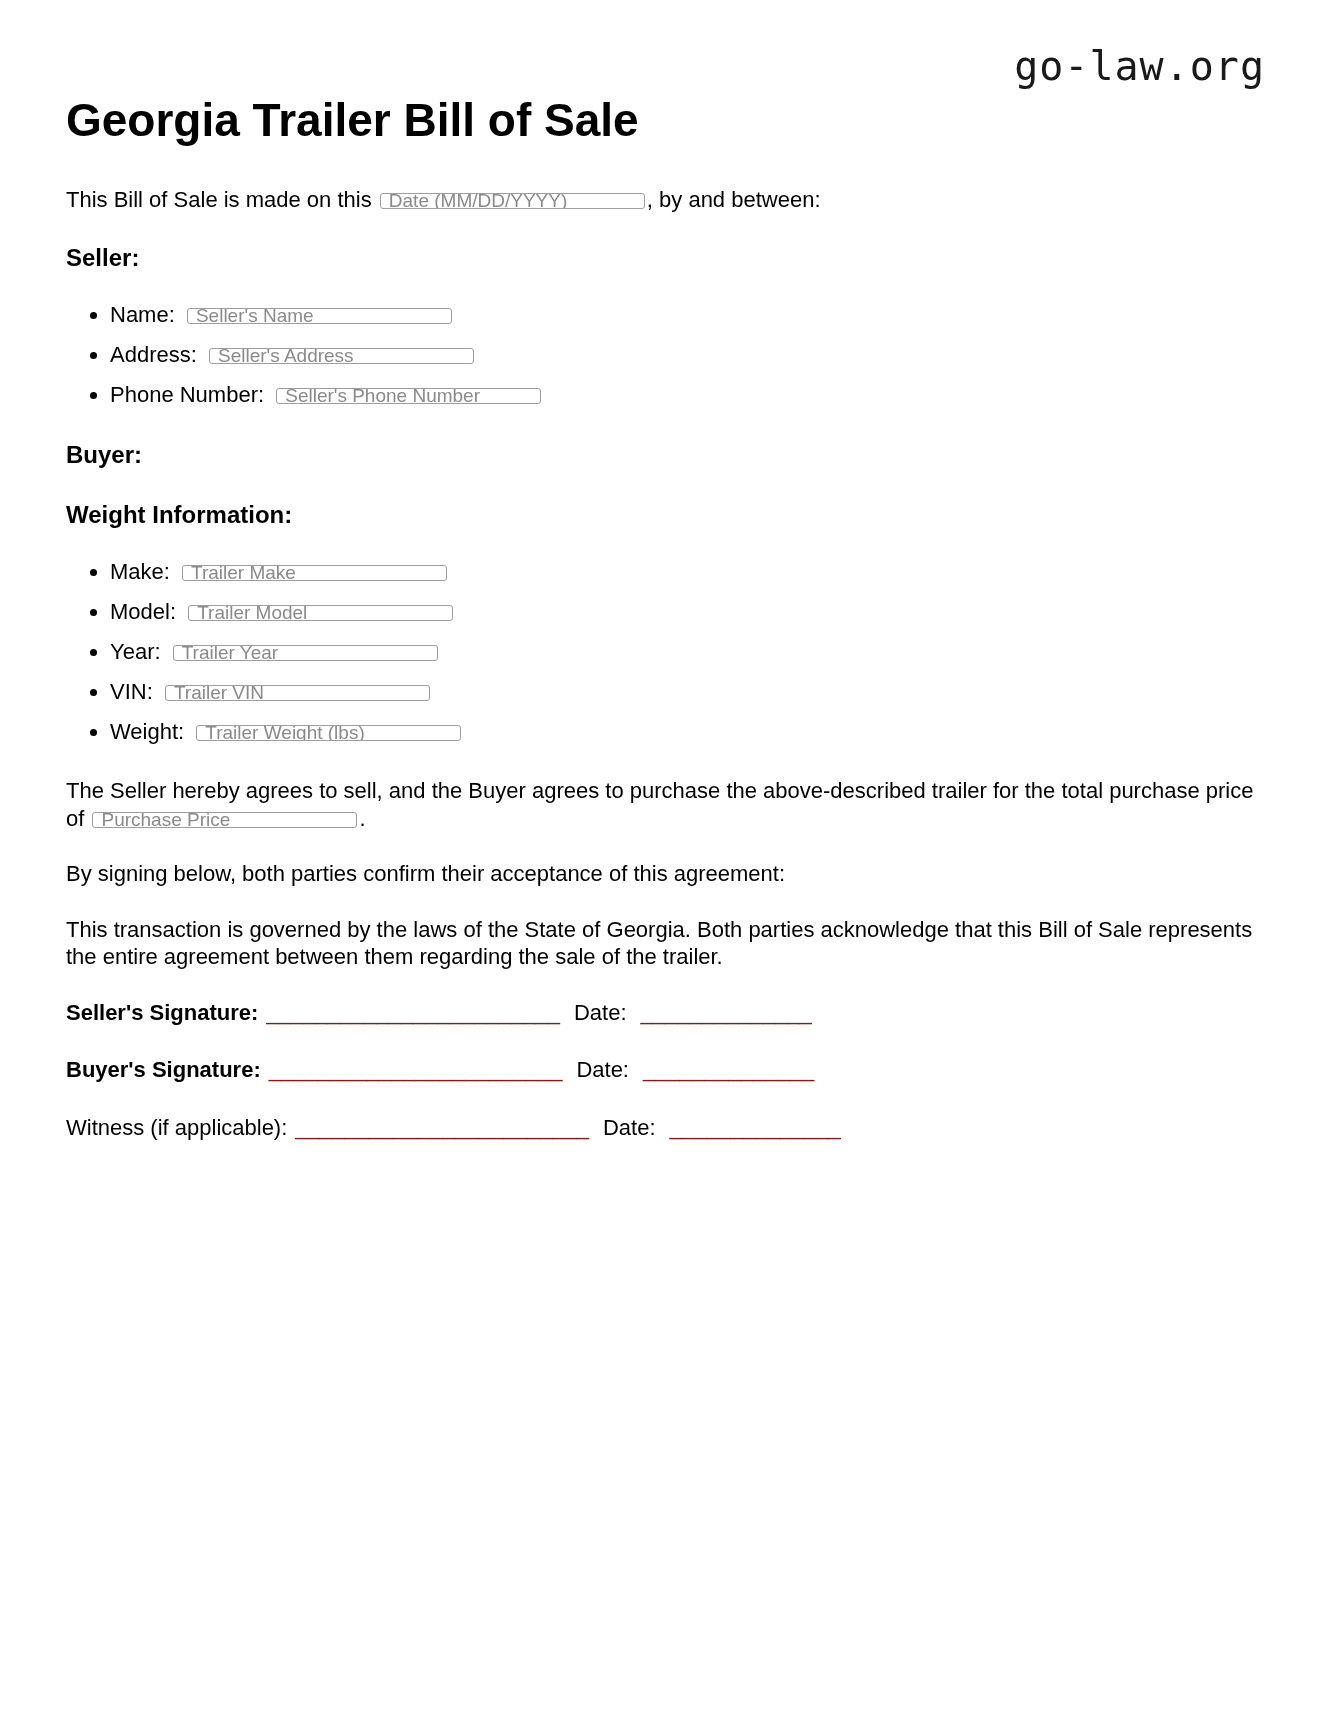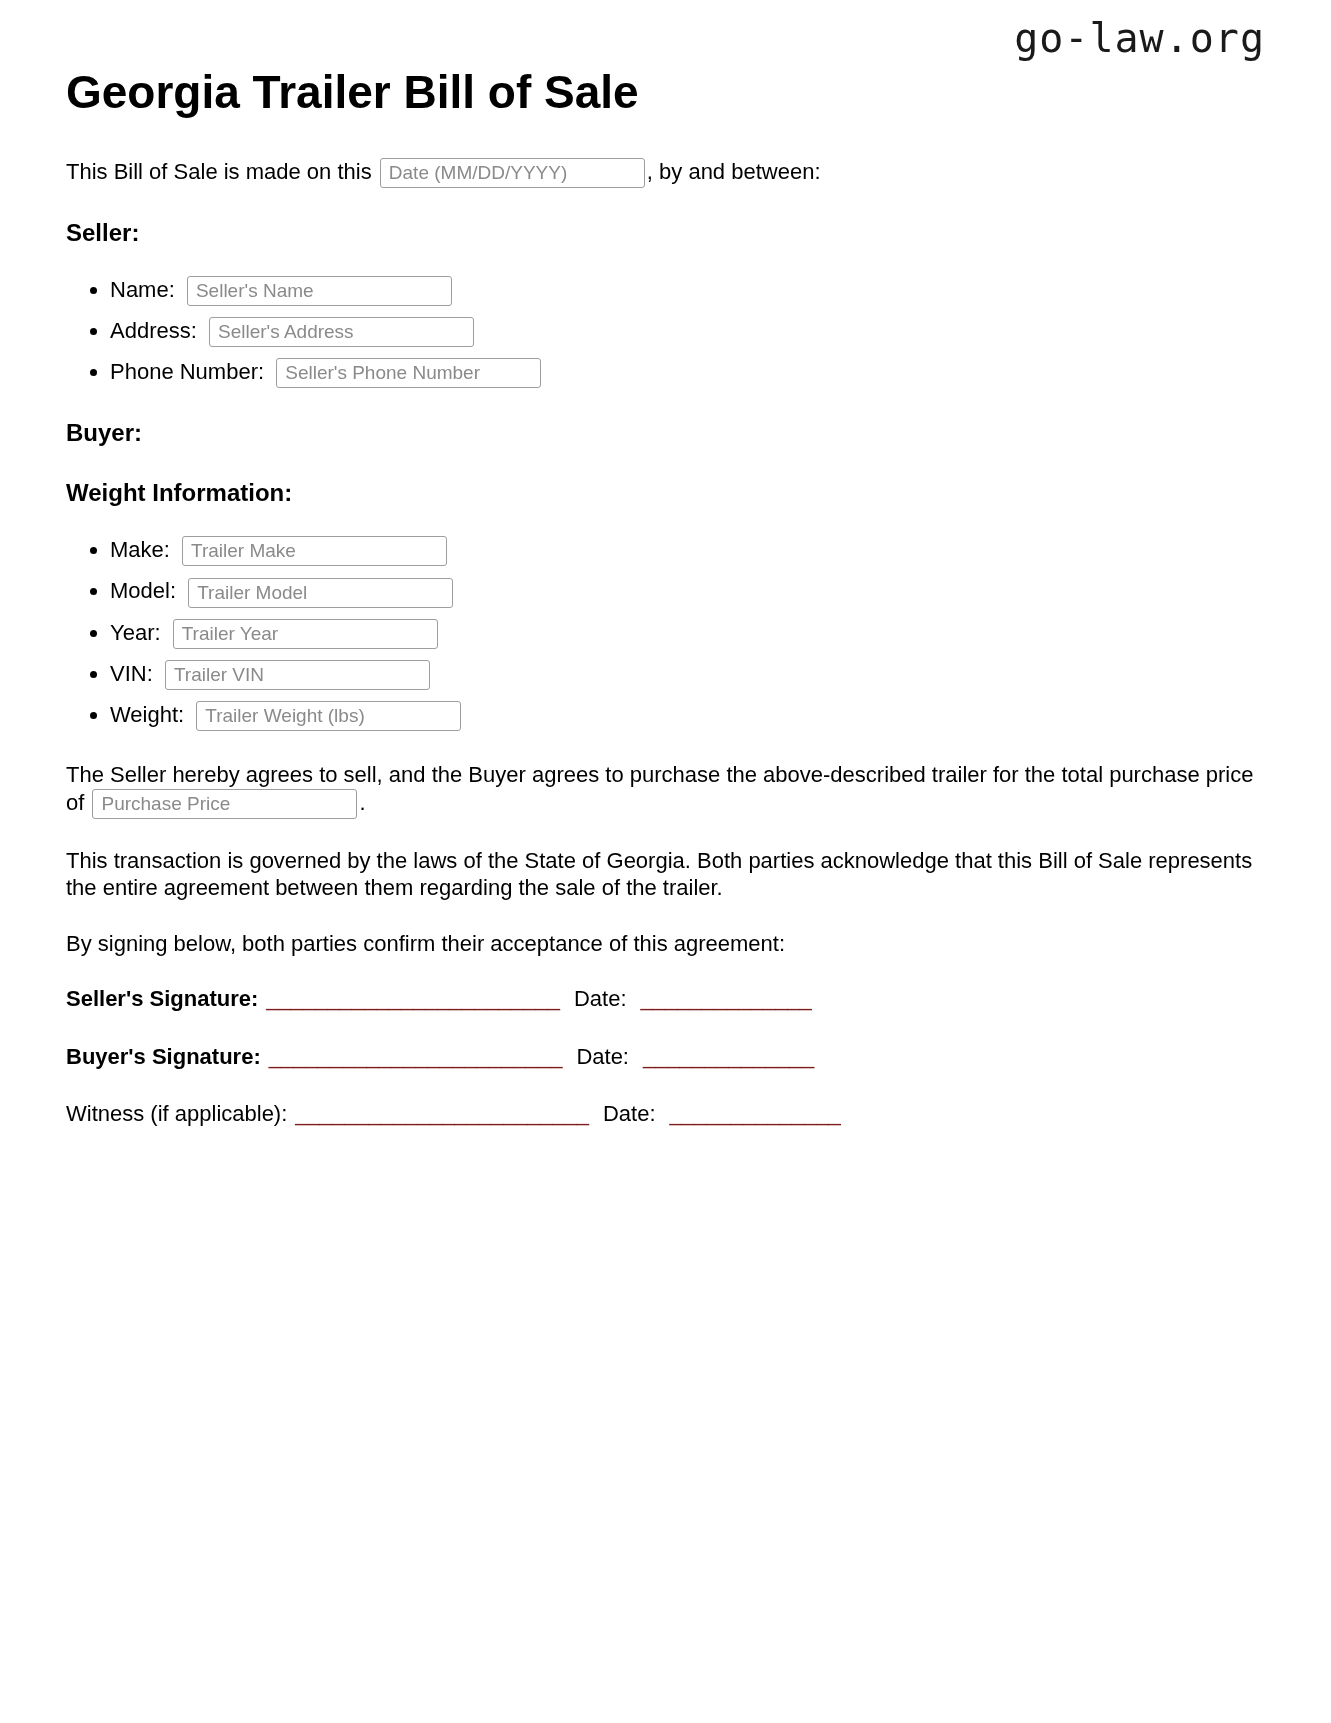"go-law.org" .page { padding: 16px 66px 40px 66px -> 44px 66px 40px 66px }
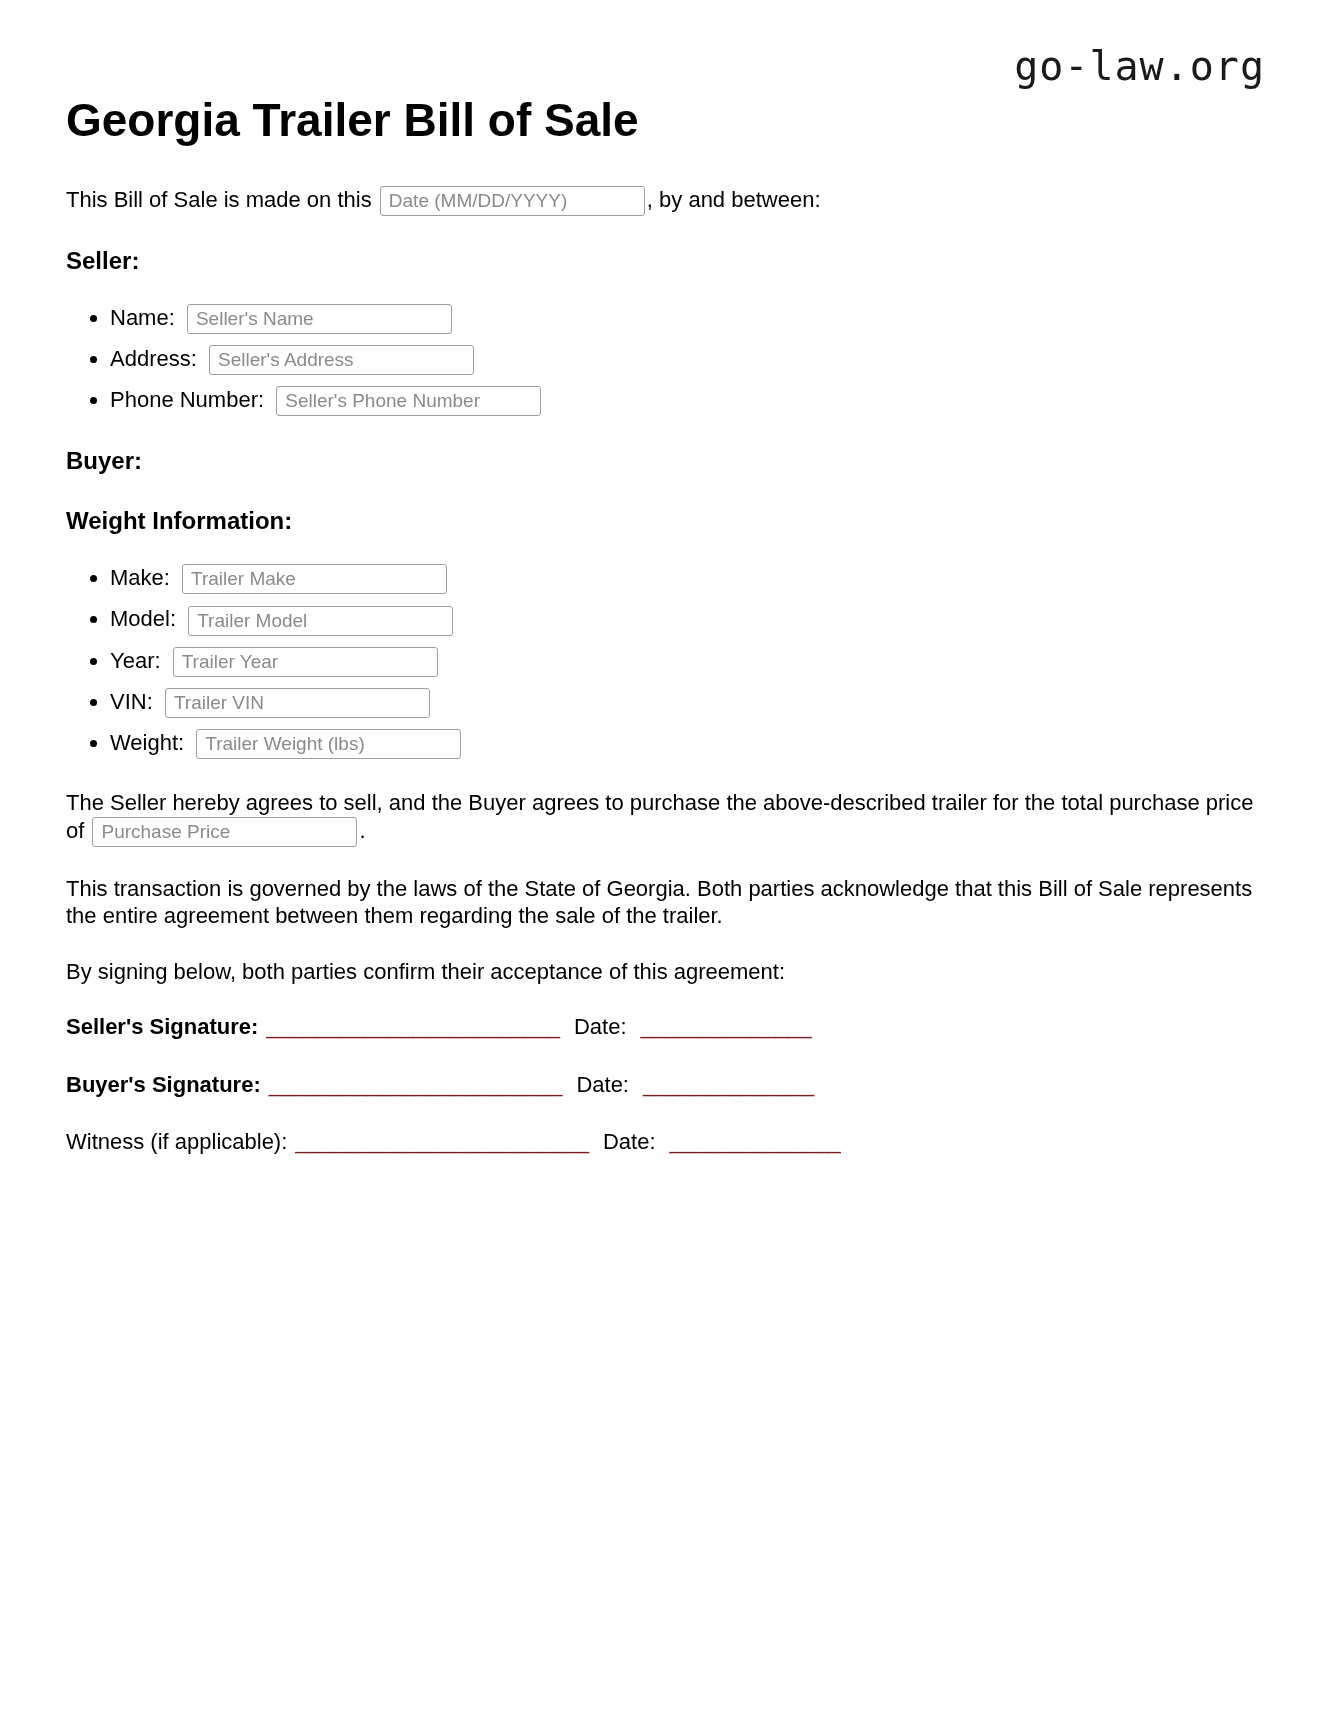"Date (MM/DD/YYYY)" input.text-field { height: 30px -> 16px }
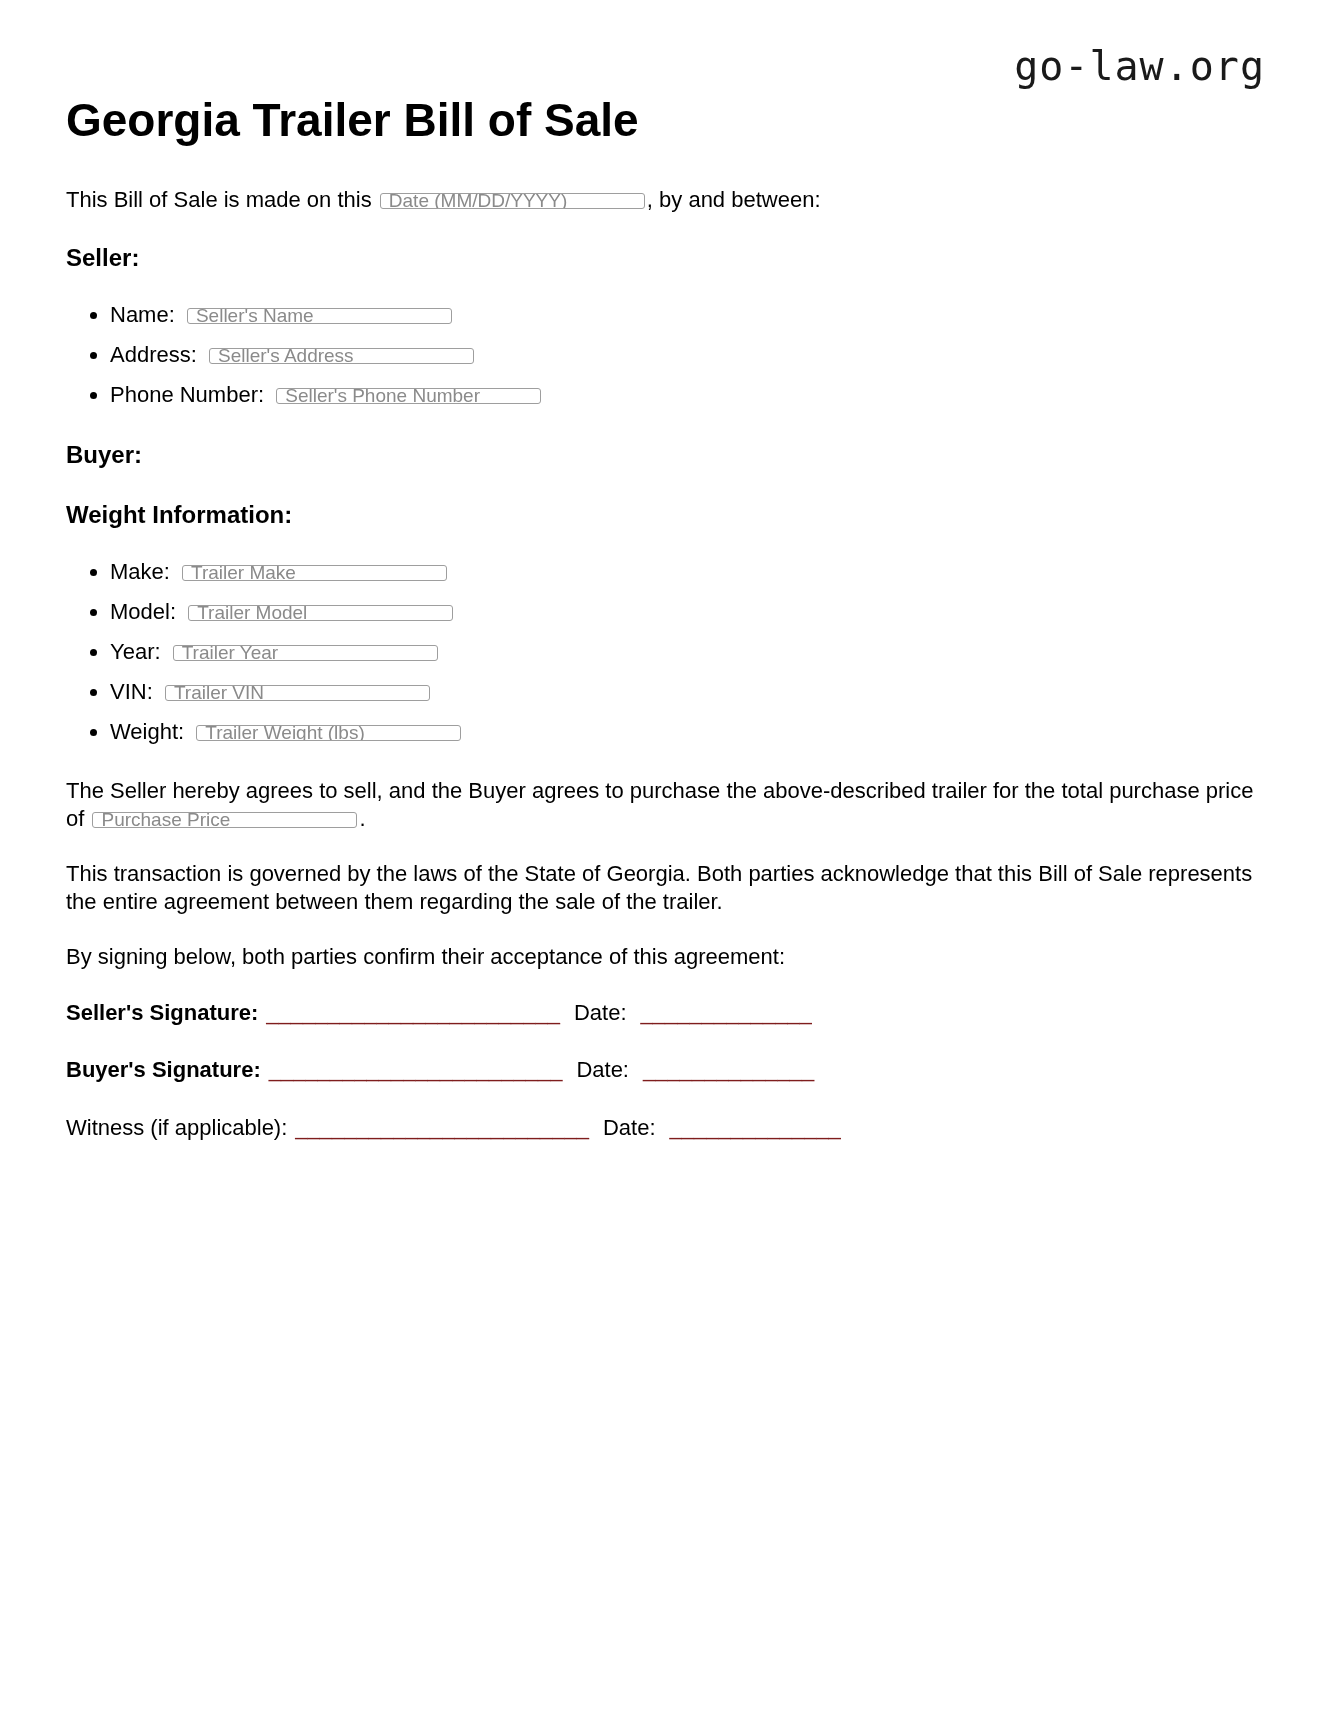"This transaction is governed by" p.para { order: before "By signing below, both parties" -> after "By signing below, both parties" }
